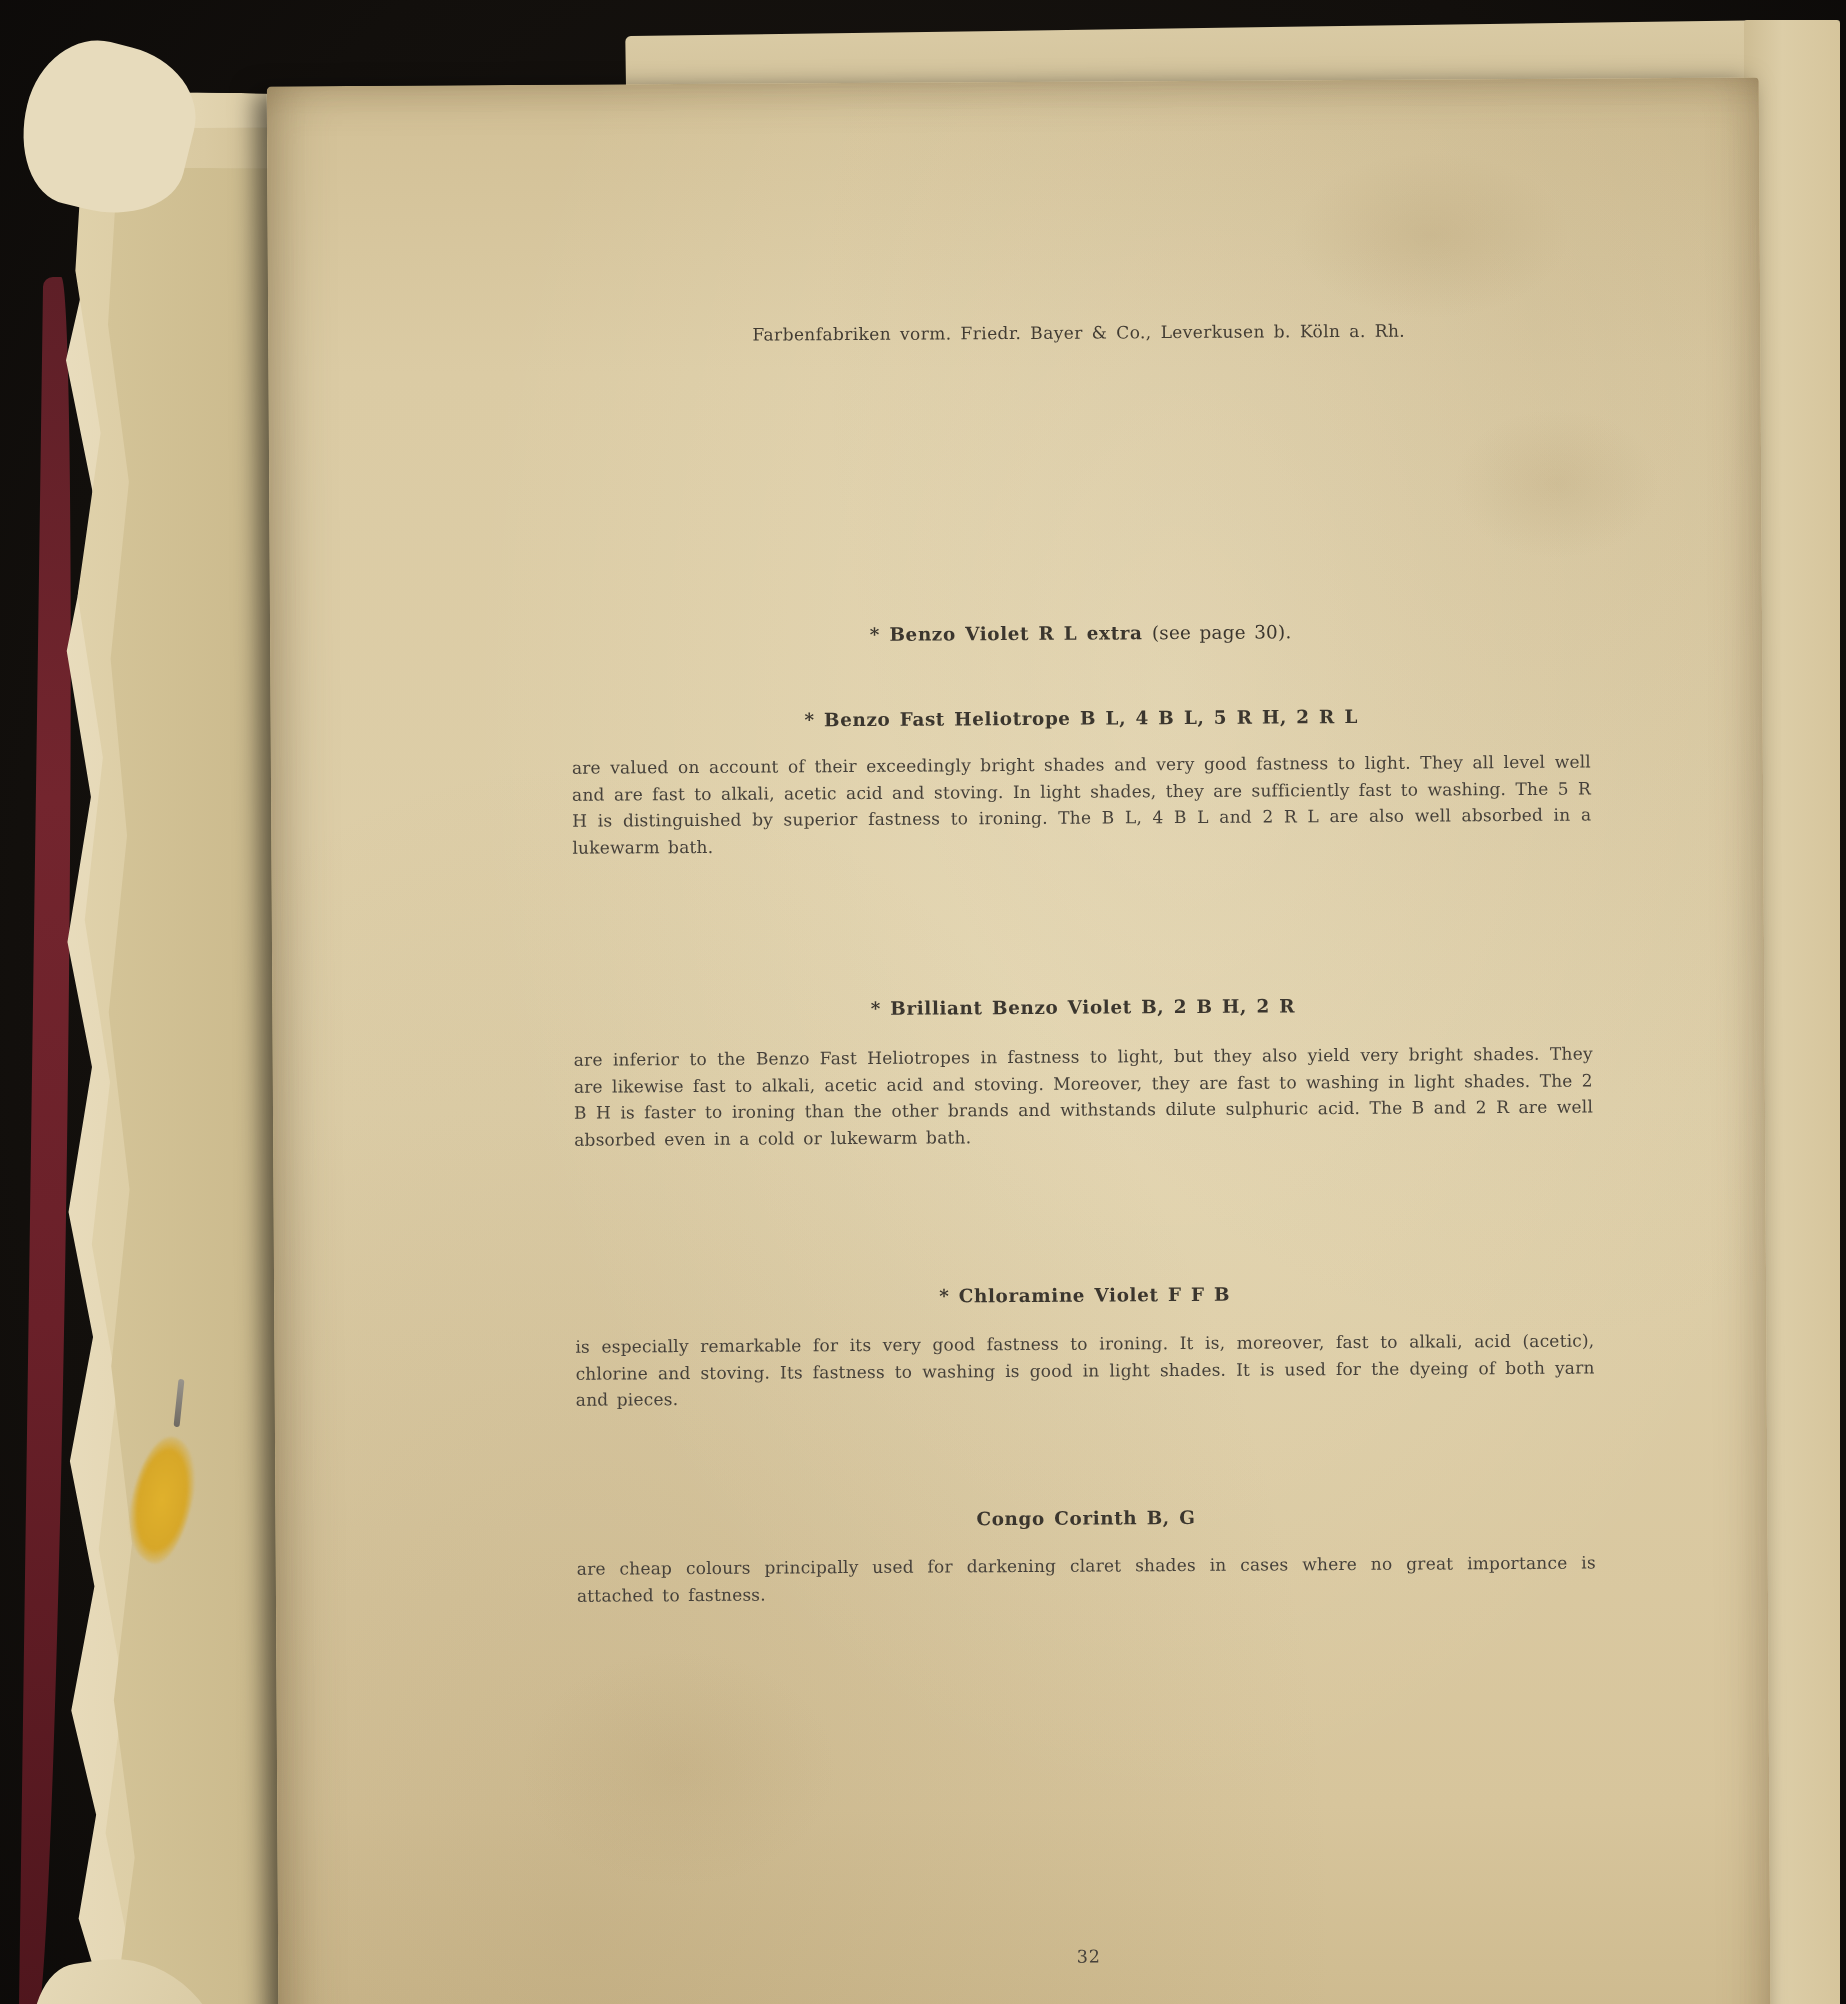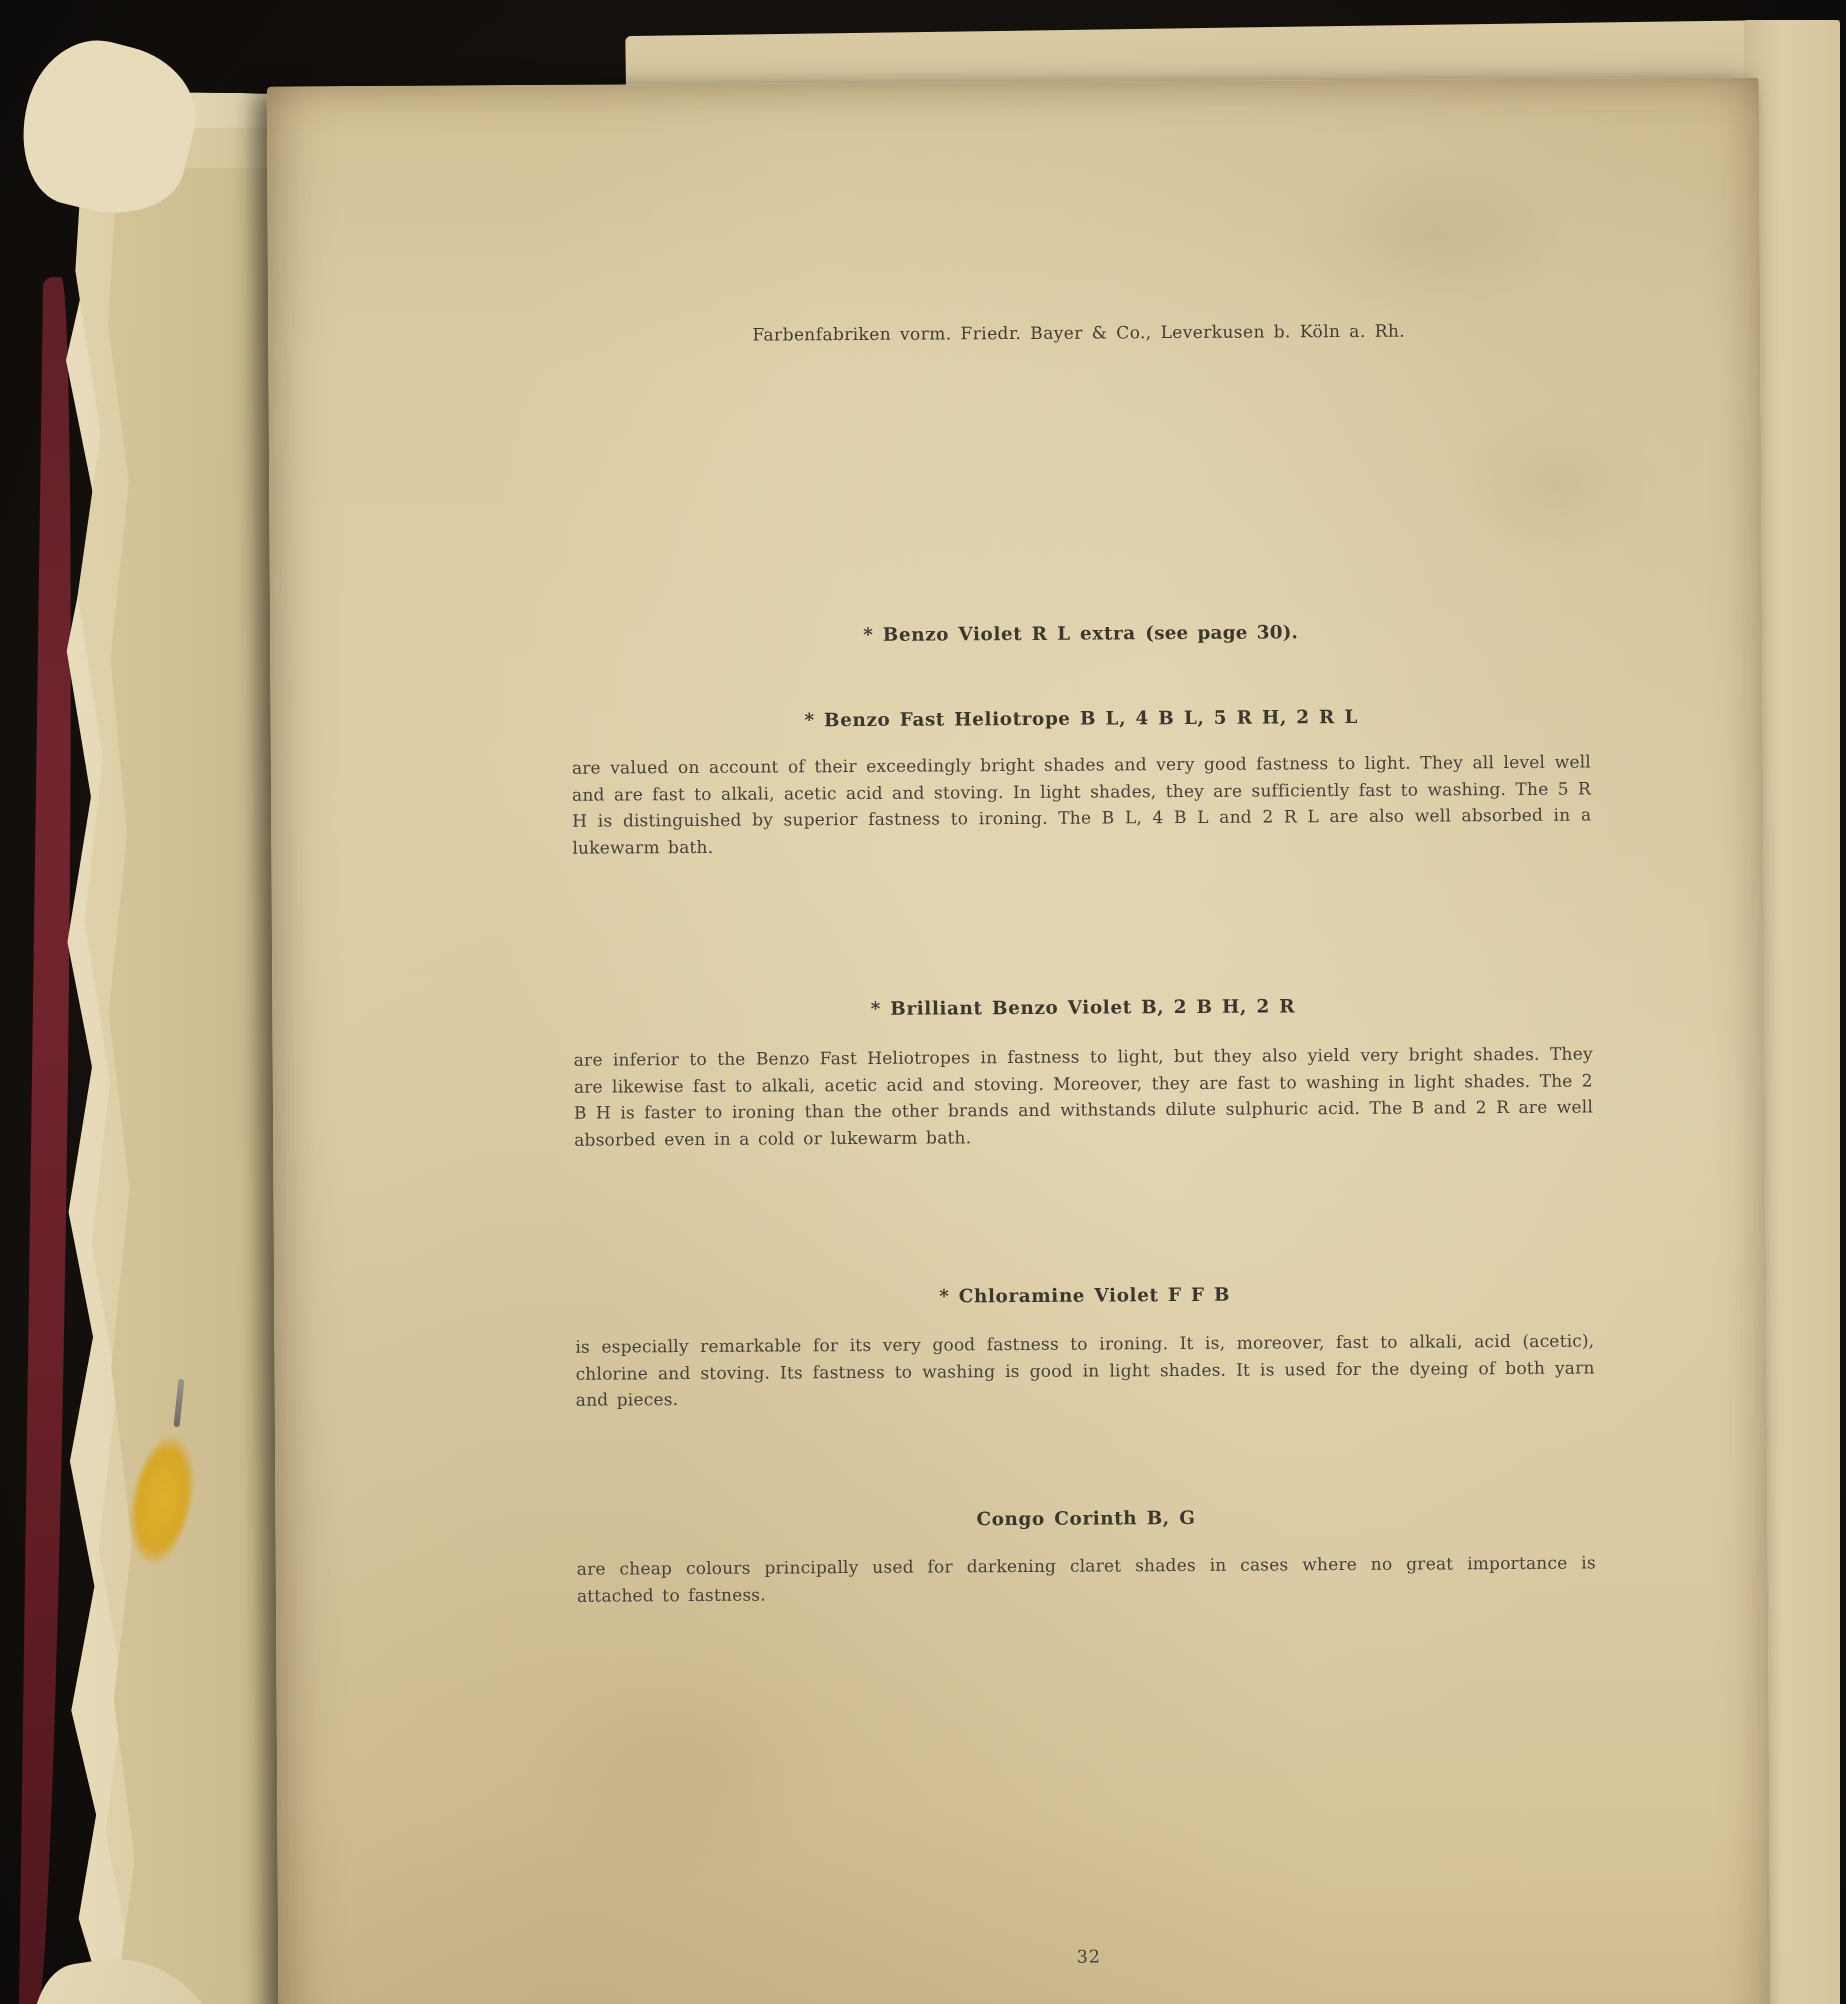"(see page 30)." .sec-head .plain { font-weight: 700 -> 400 }
